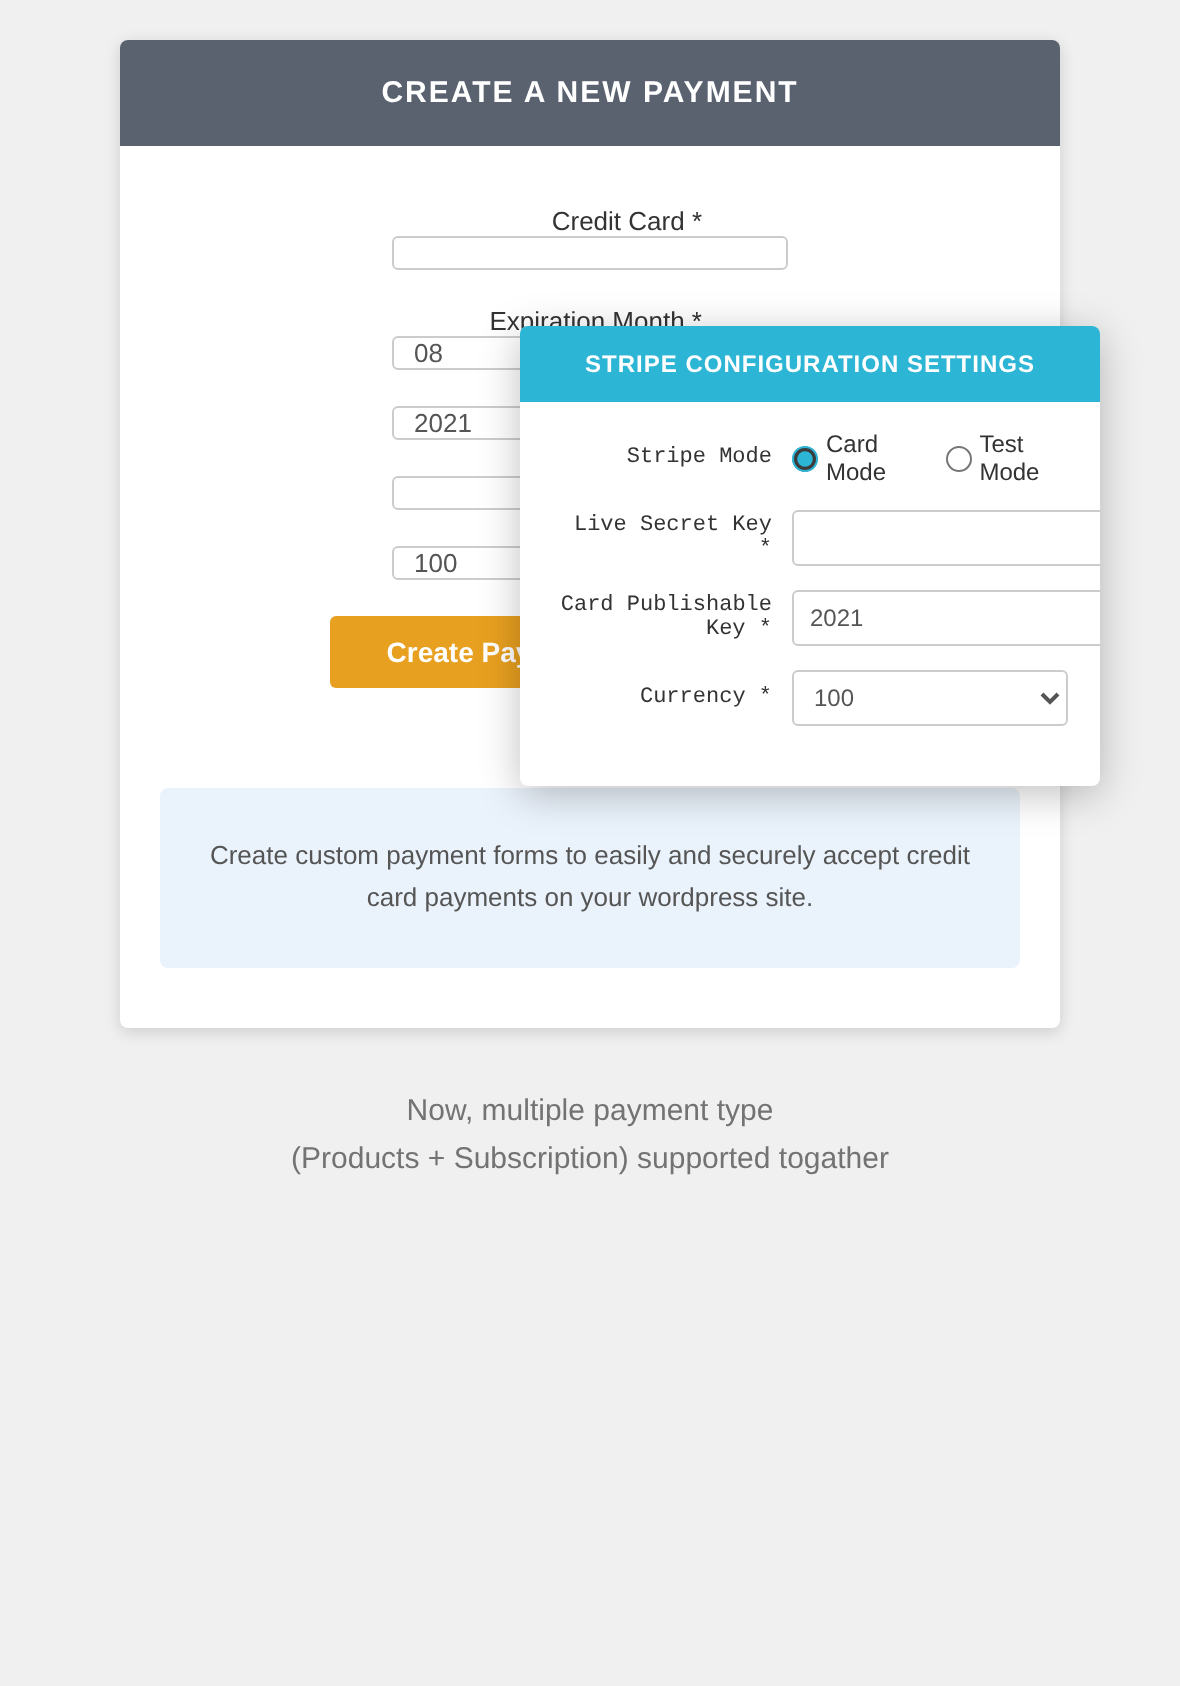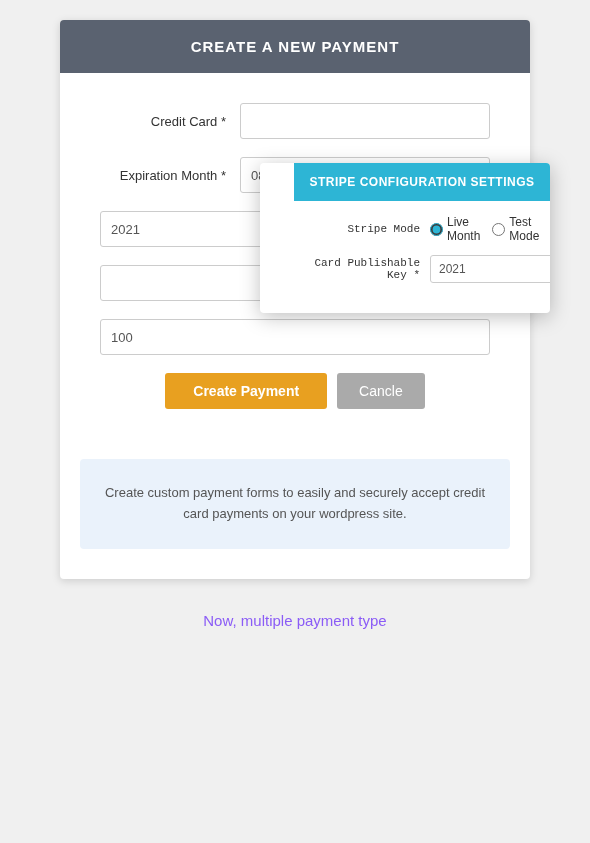"Credit Card *" .form-row { flex-direction: none -> column }
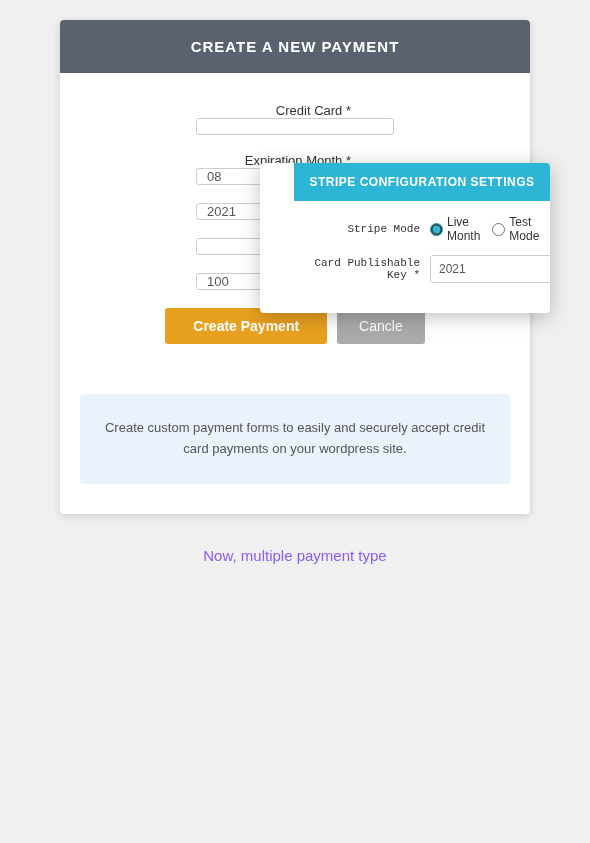"STRIPE CONFIGURATION SETTINGS" .stripe-modal { padding-left: 34px -> none }
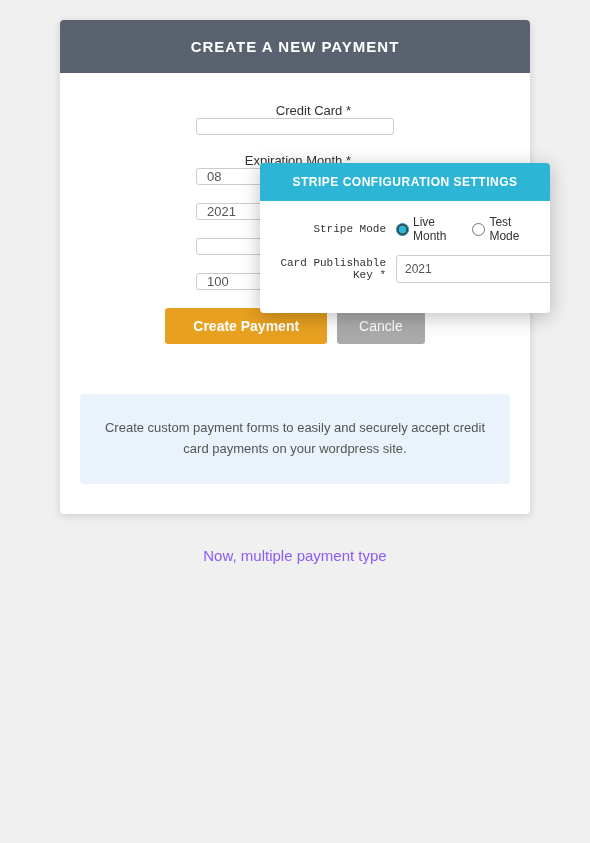"Live Month" span { text: Live Month -> Card Mode }
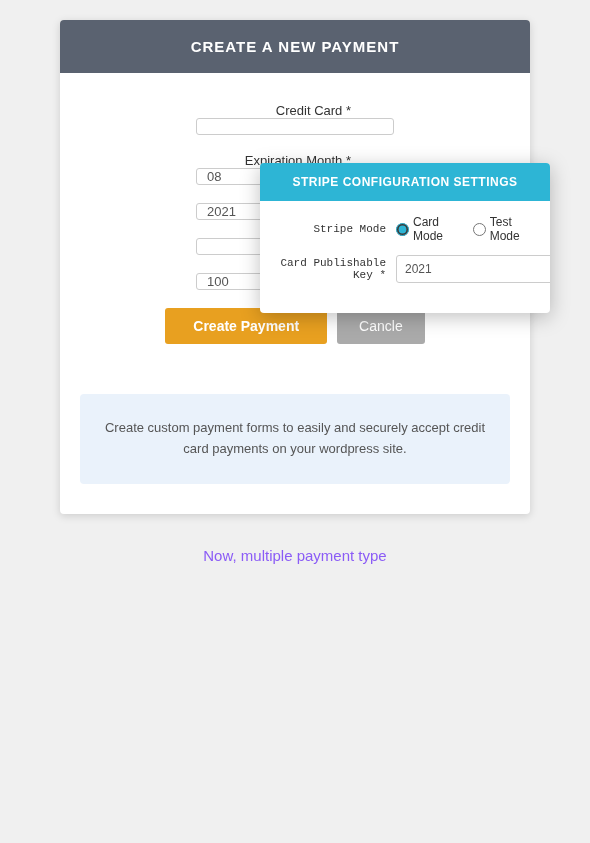"Live Secret Key *" div.stripe-row { html: none -> <div> <span>Live Secret Key *</span> <input> </div> }
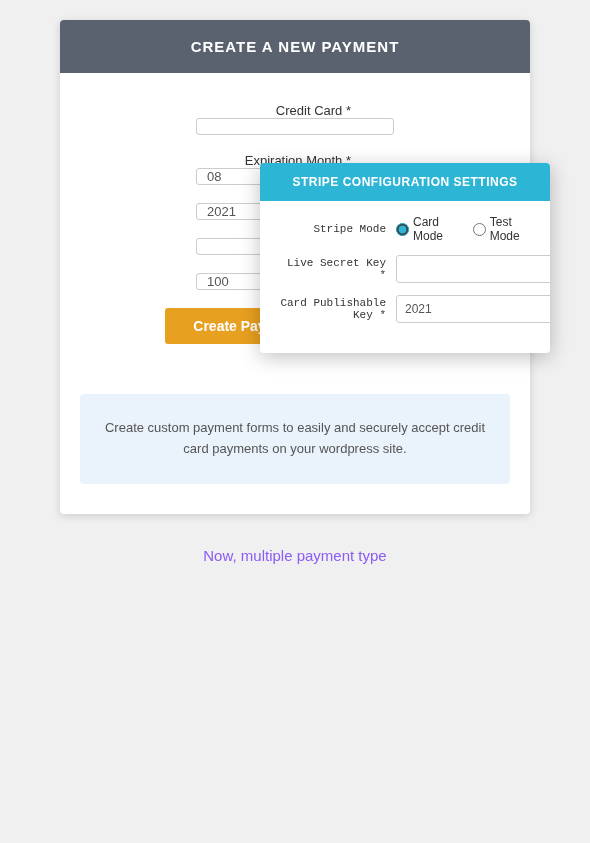"Currency *" div.stripe-row { html: none -> <div> <span>Currency *</span> <select> <option>100</option> <option>USD</option> <option>EUR</option> <option>GBP</option> </select> </div> }
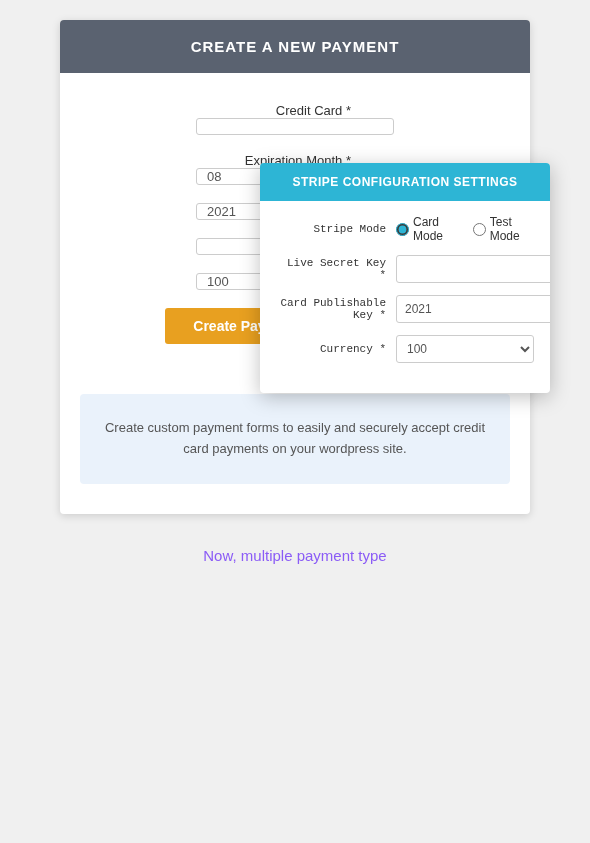"Now, multiple payment type" .bottom-text { color: #8b5cf6 -> #737373 }
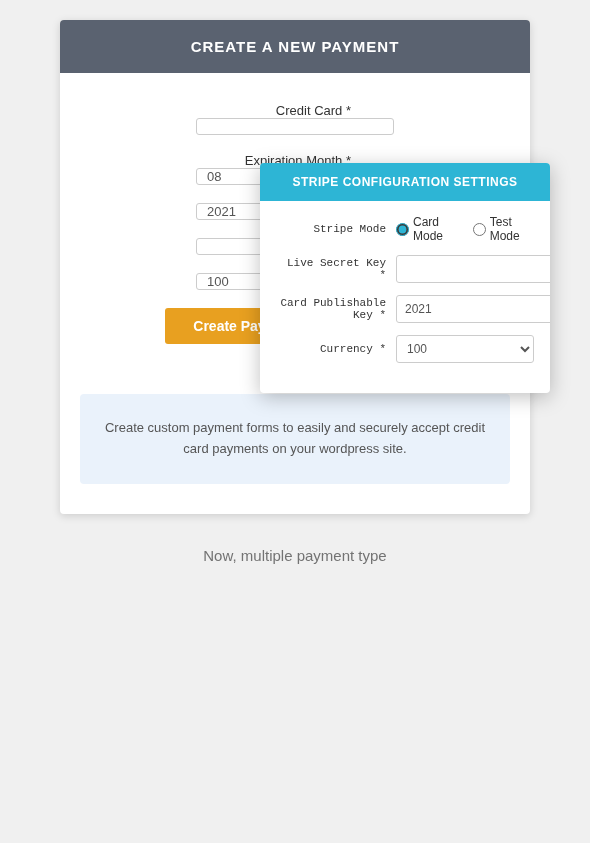"(Products + Subscription) supported" div { html: none -> <div>(Products + Subscription) supported togather</div> }
